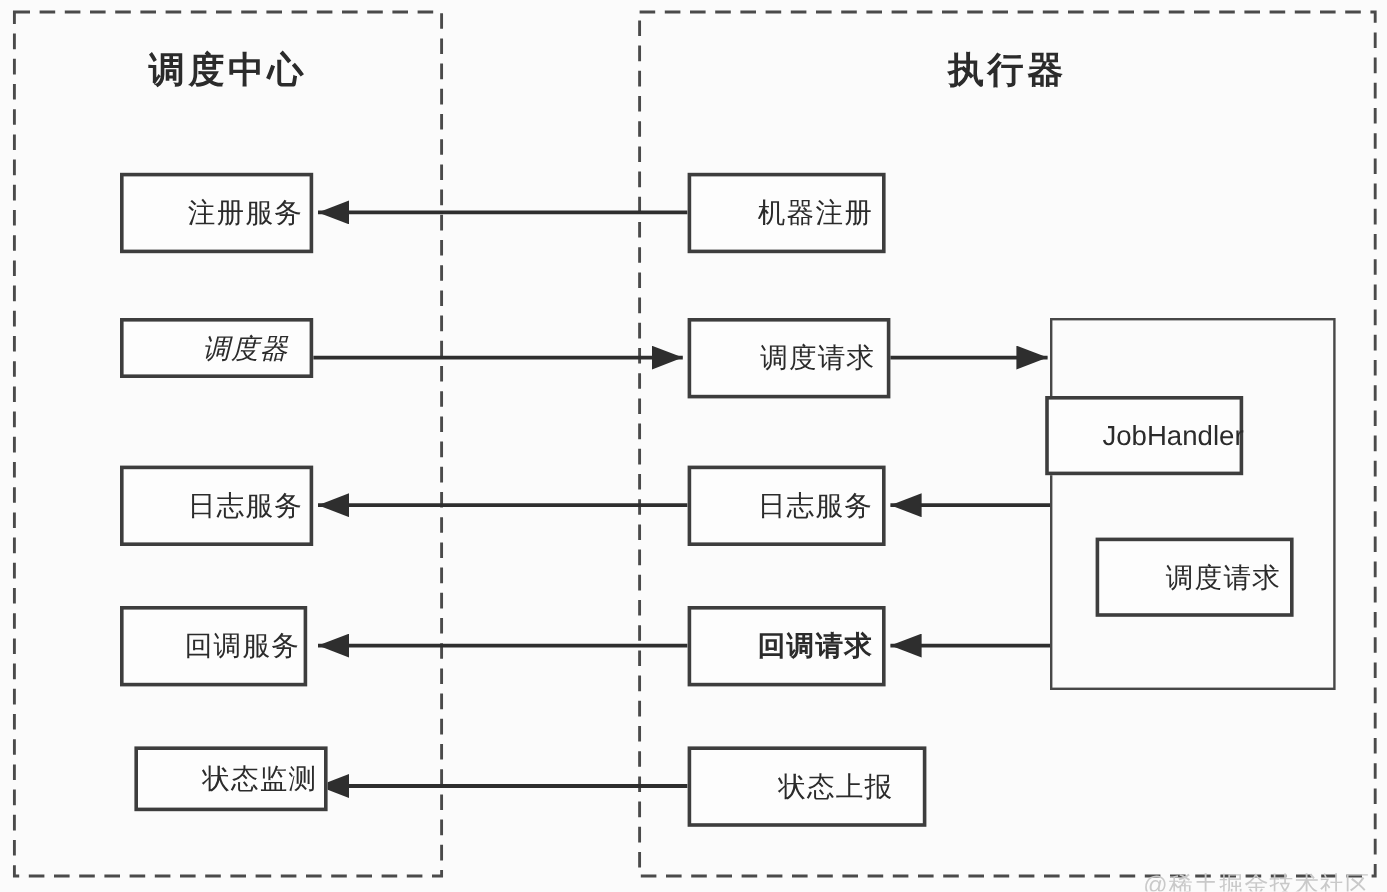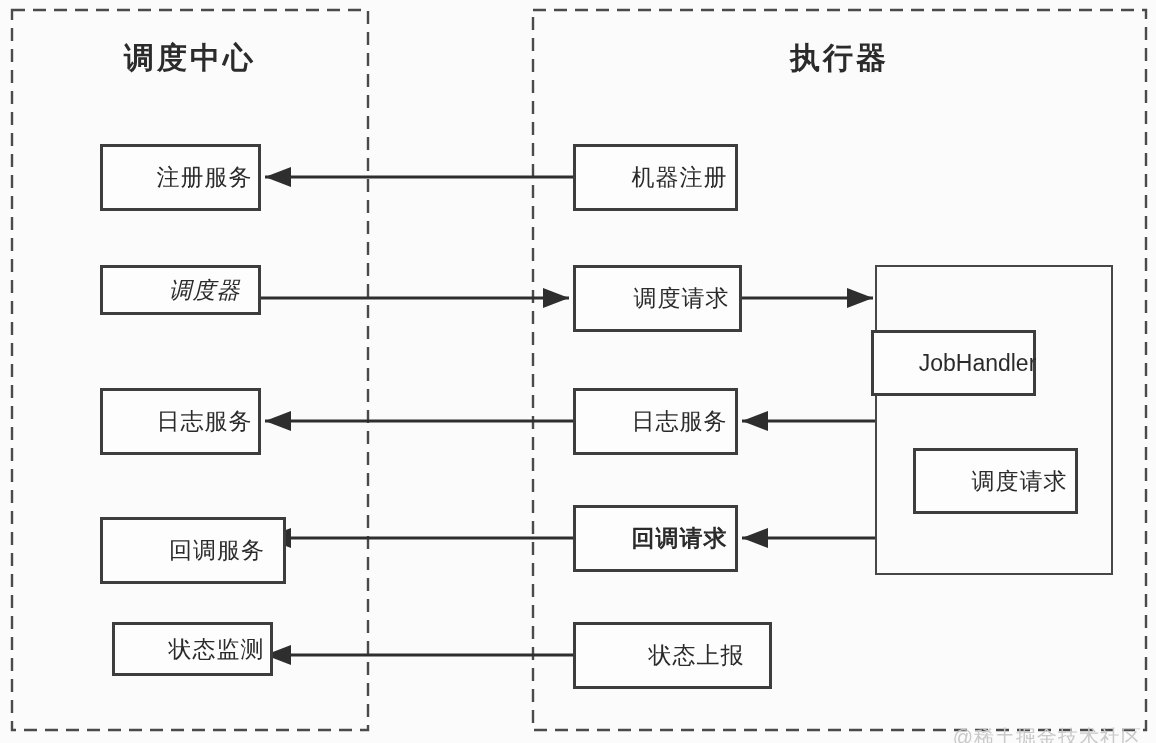"回调服务" div.node { margin-top: 12px -> none; width: 186px -> 156px }
